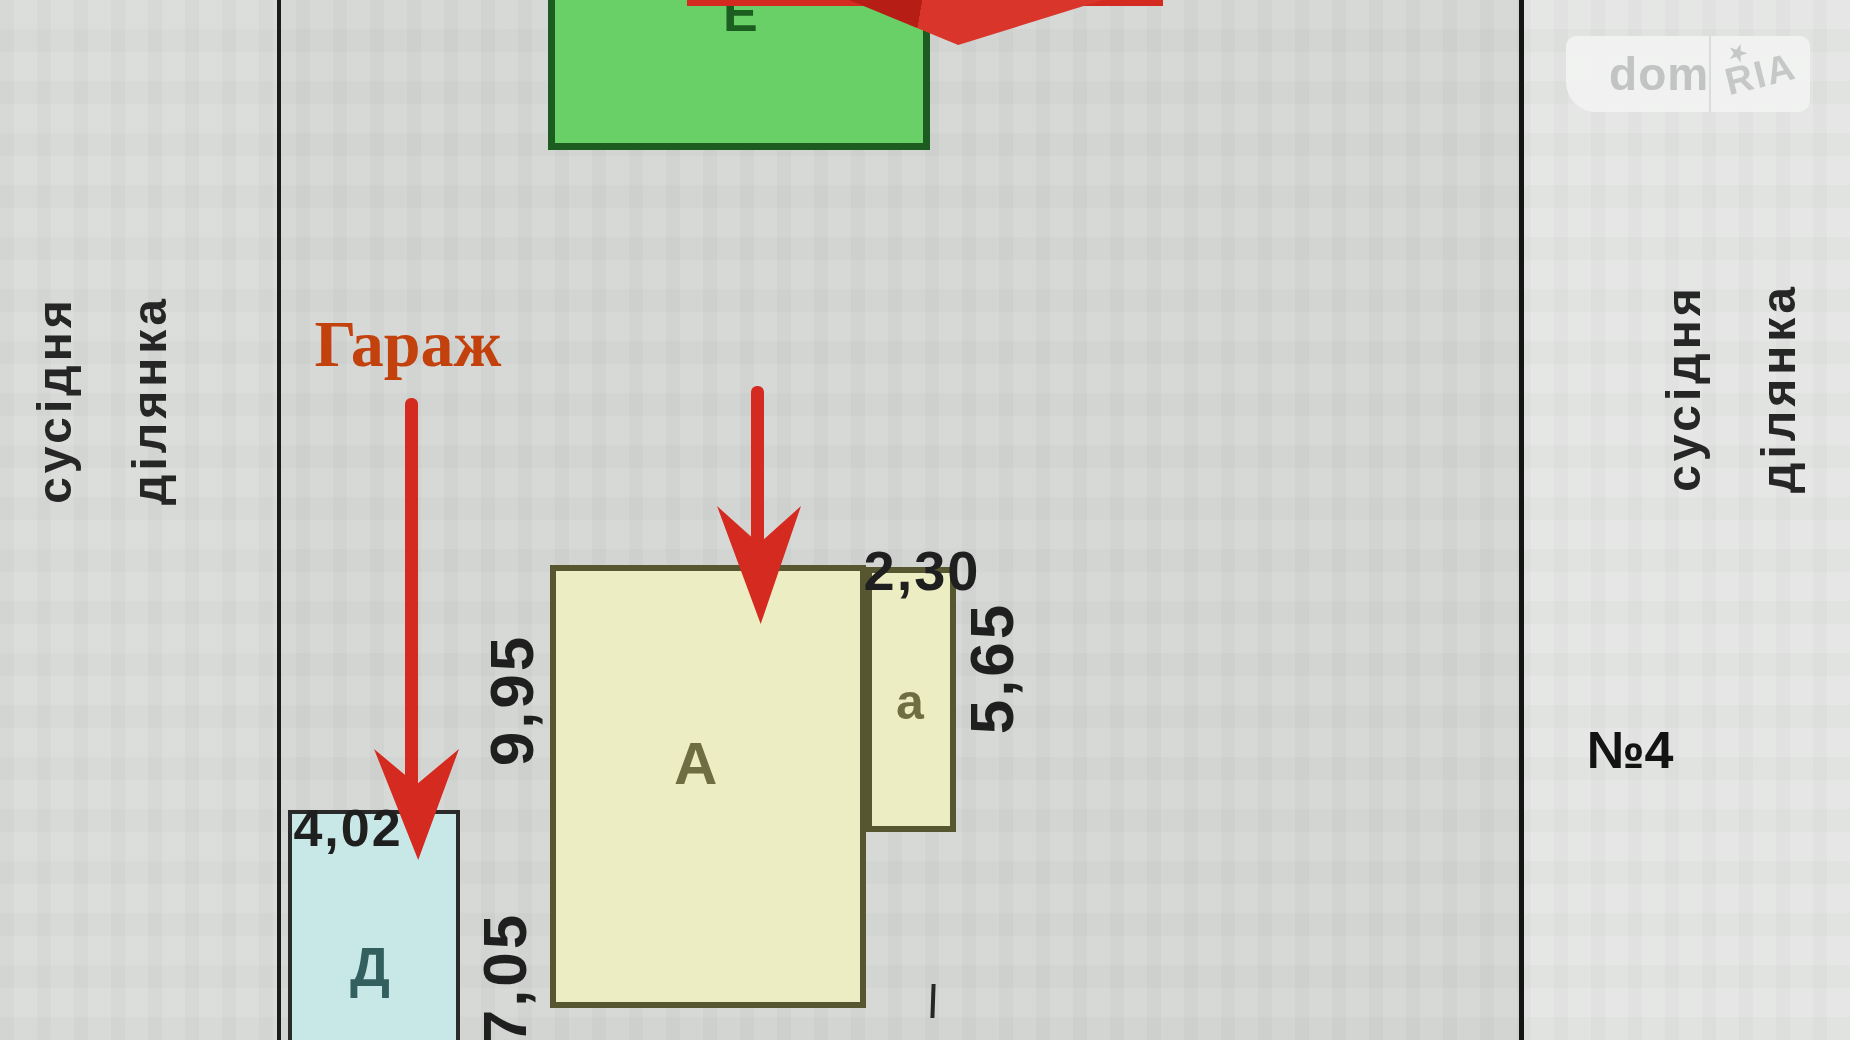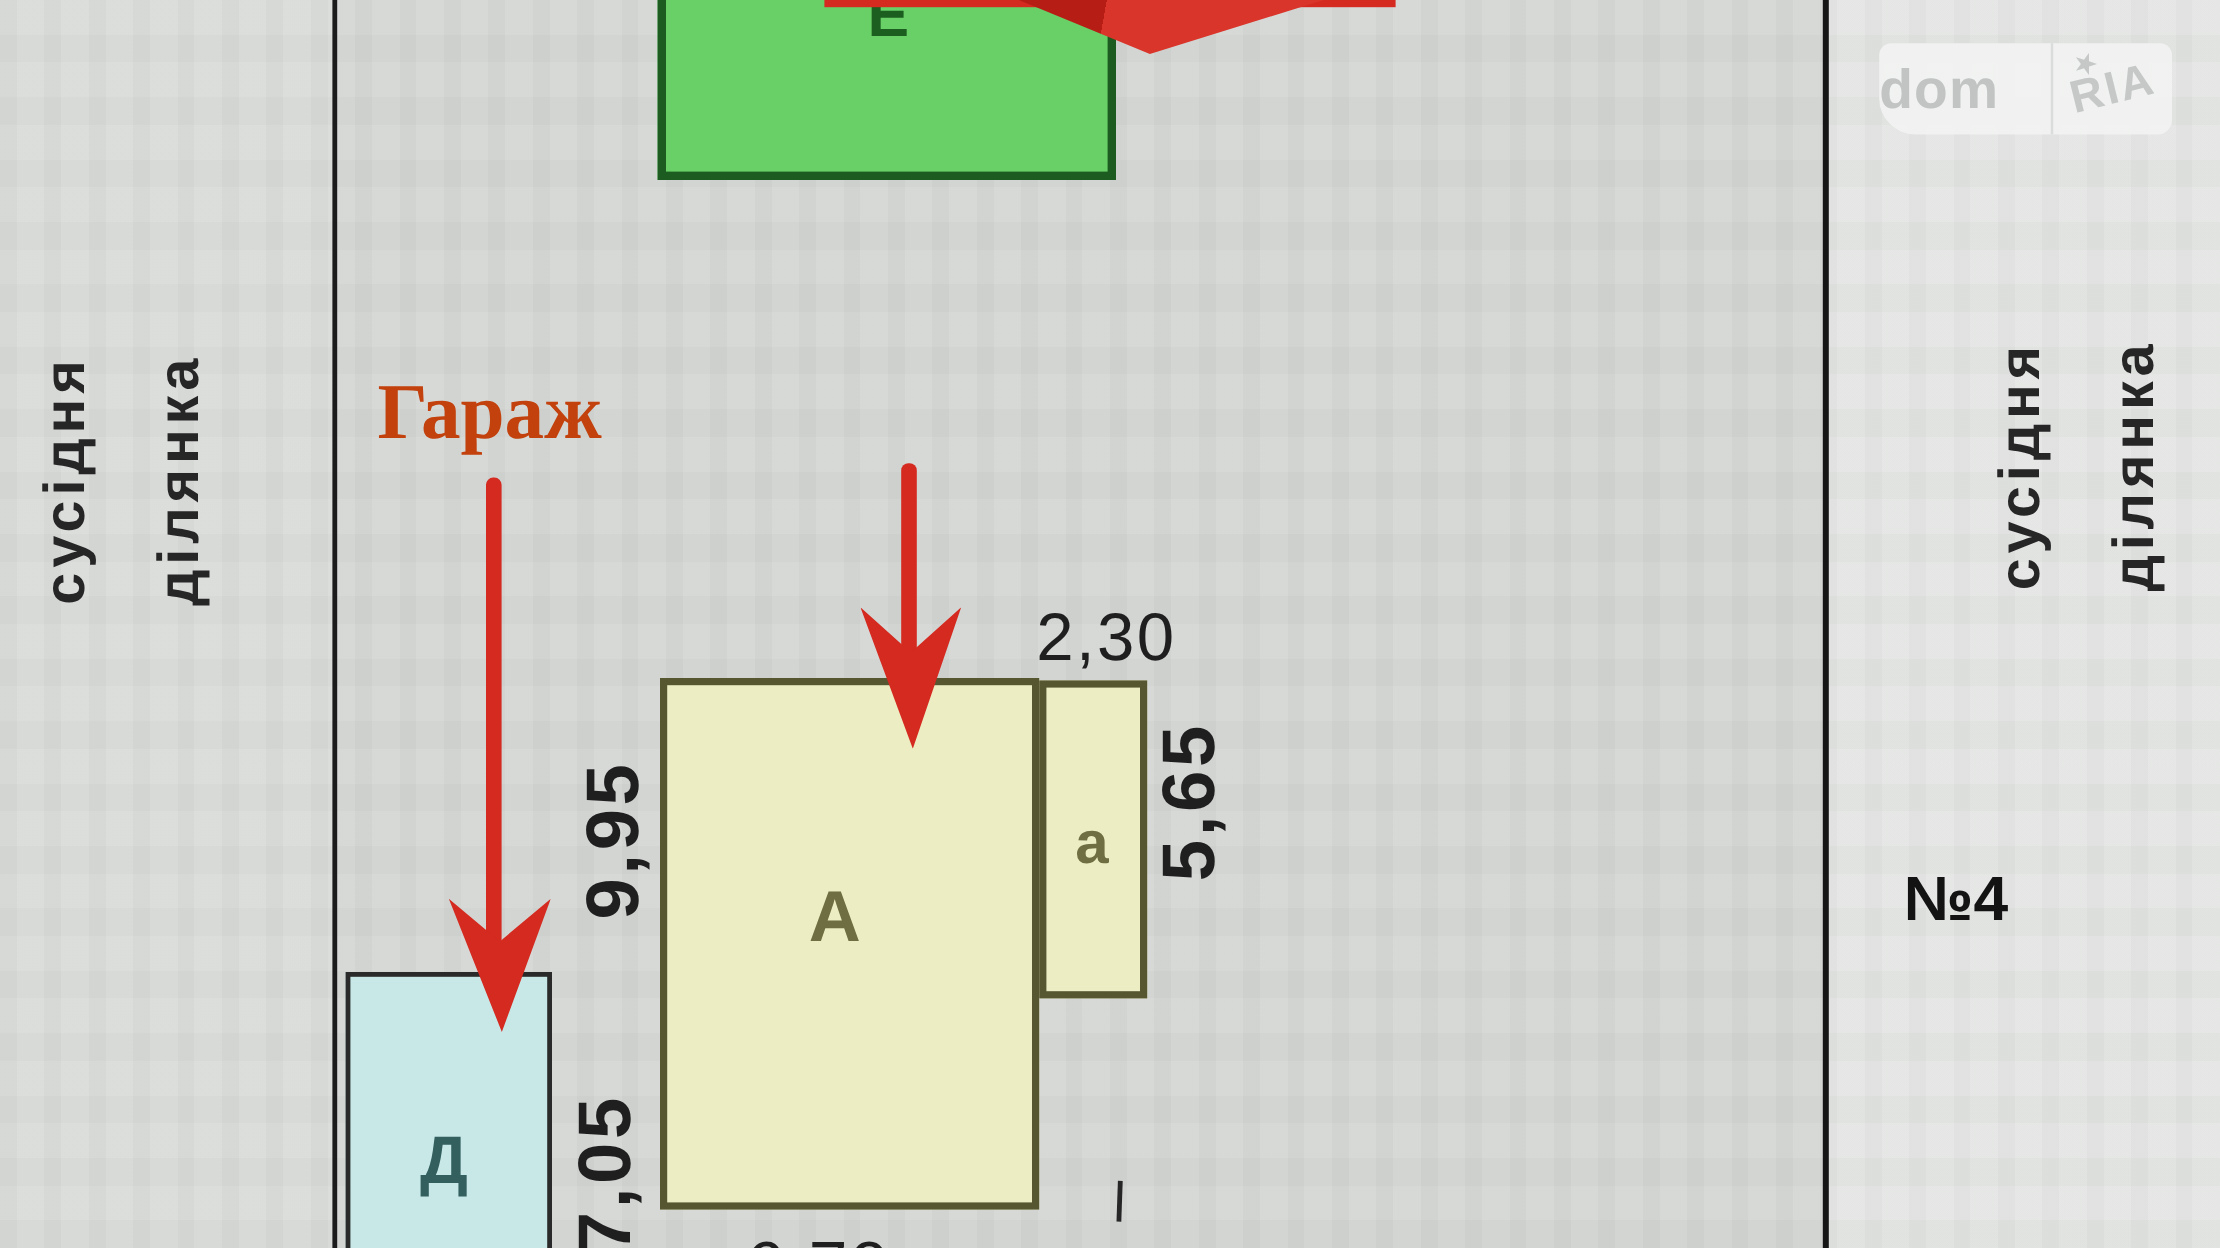"dom" #watermark .dom-cell { text-align: left -> right }
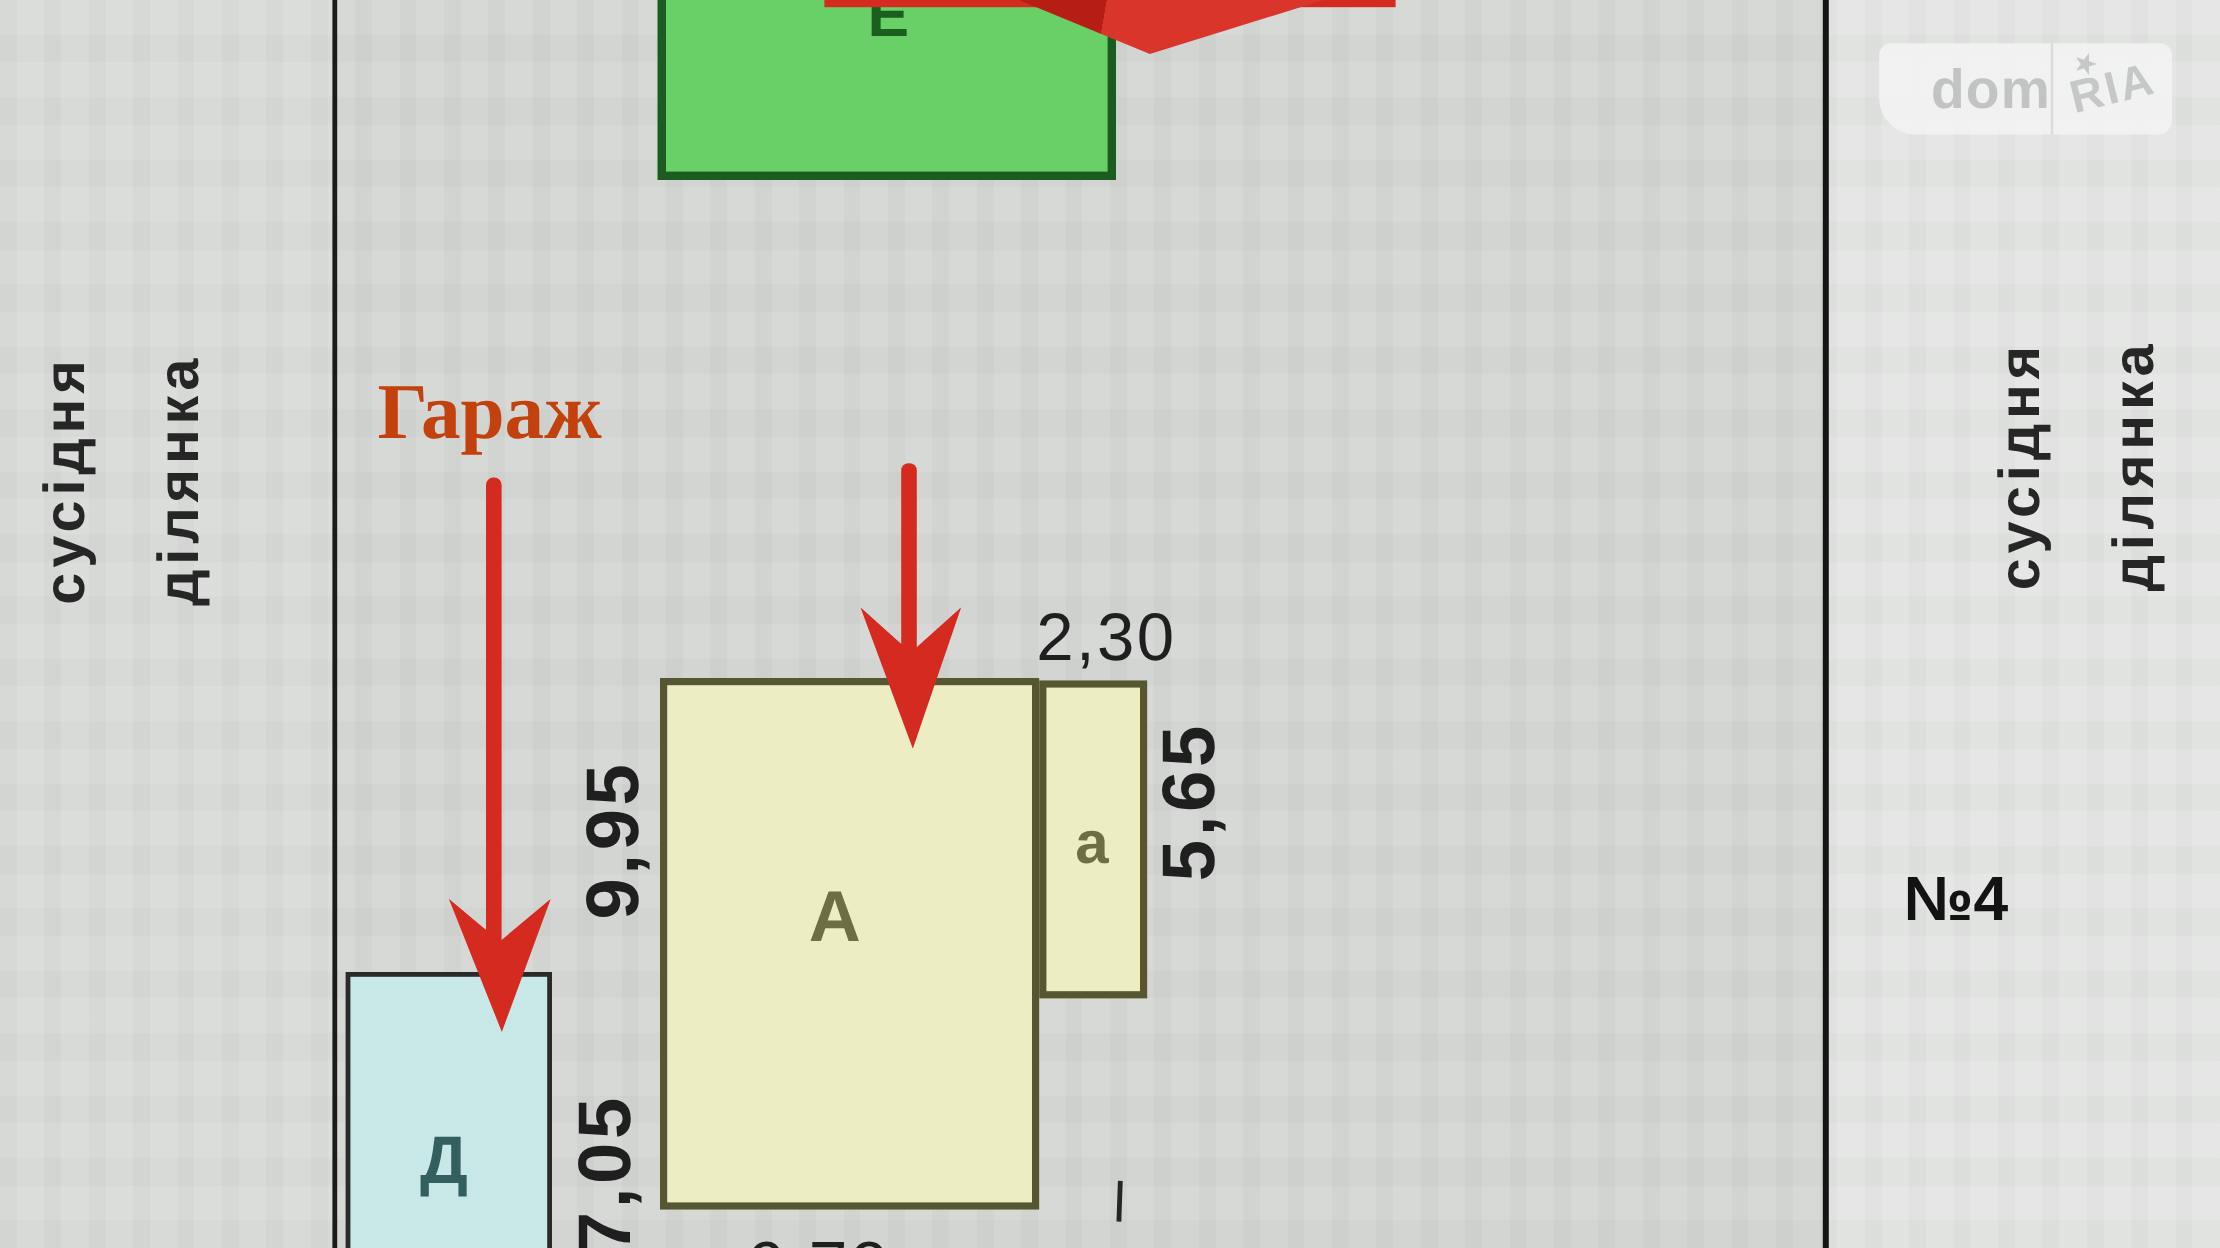"2,30" .dim { font-weight: normal -> bold; margin-top: none -> 40px }
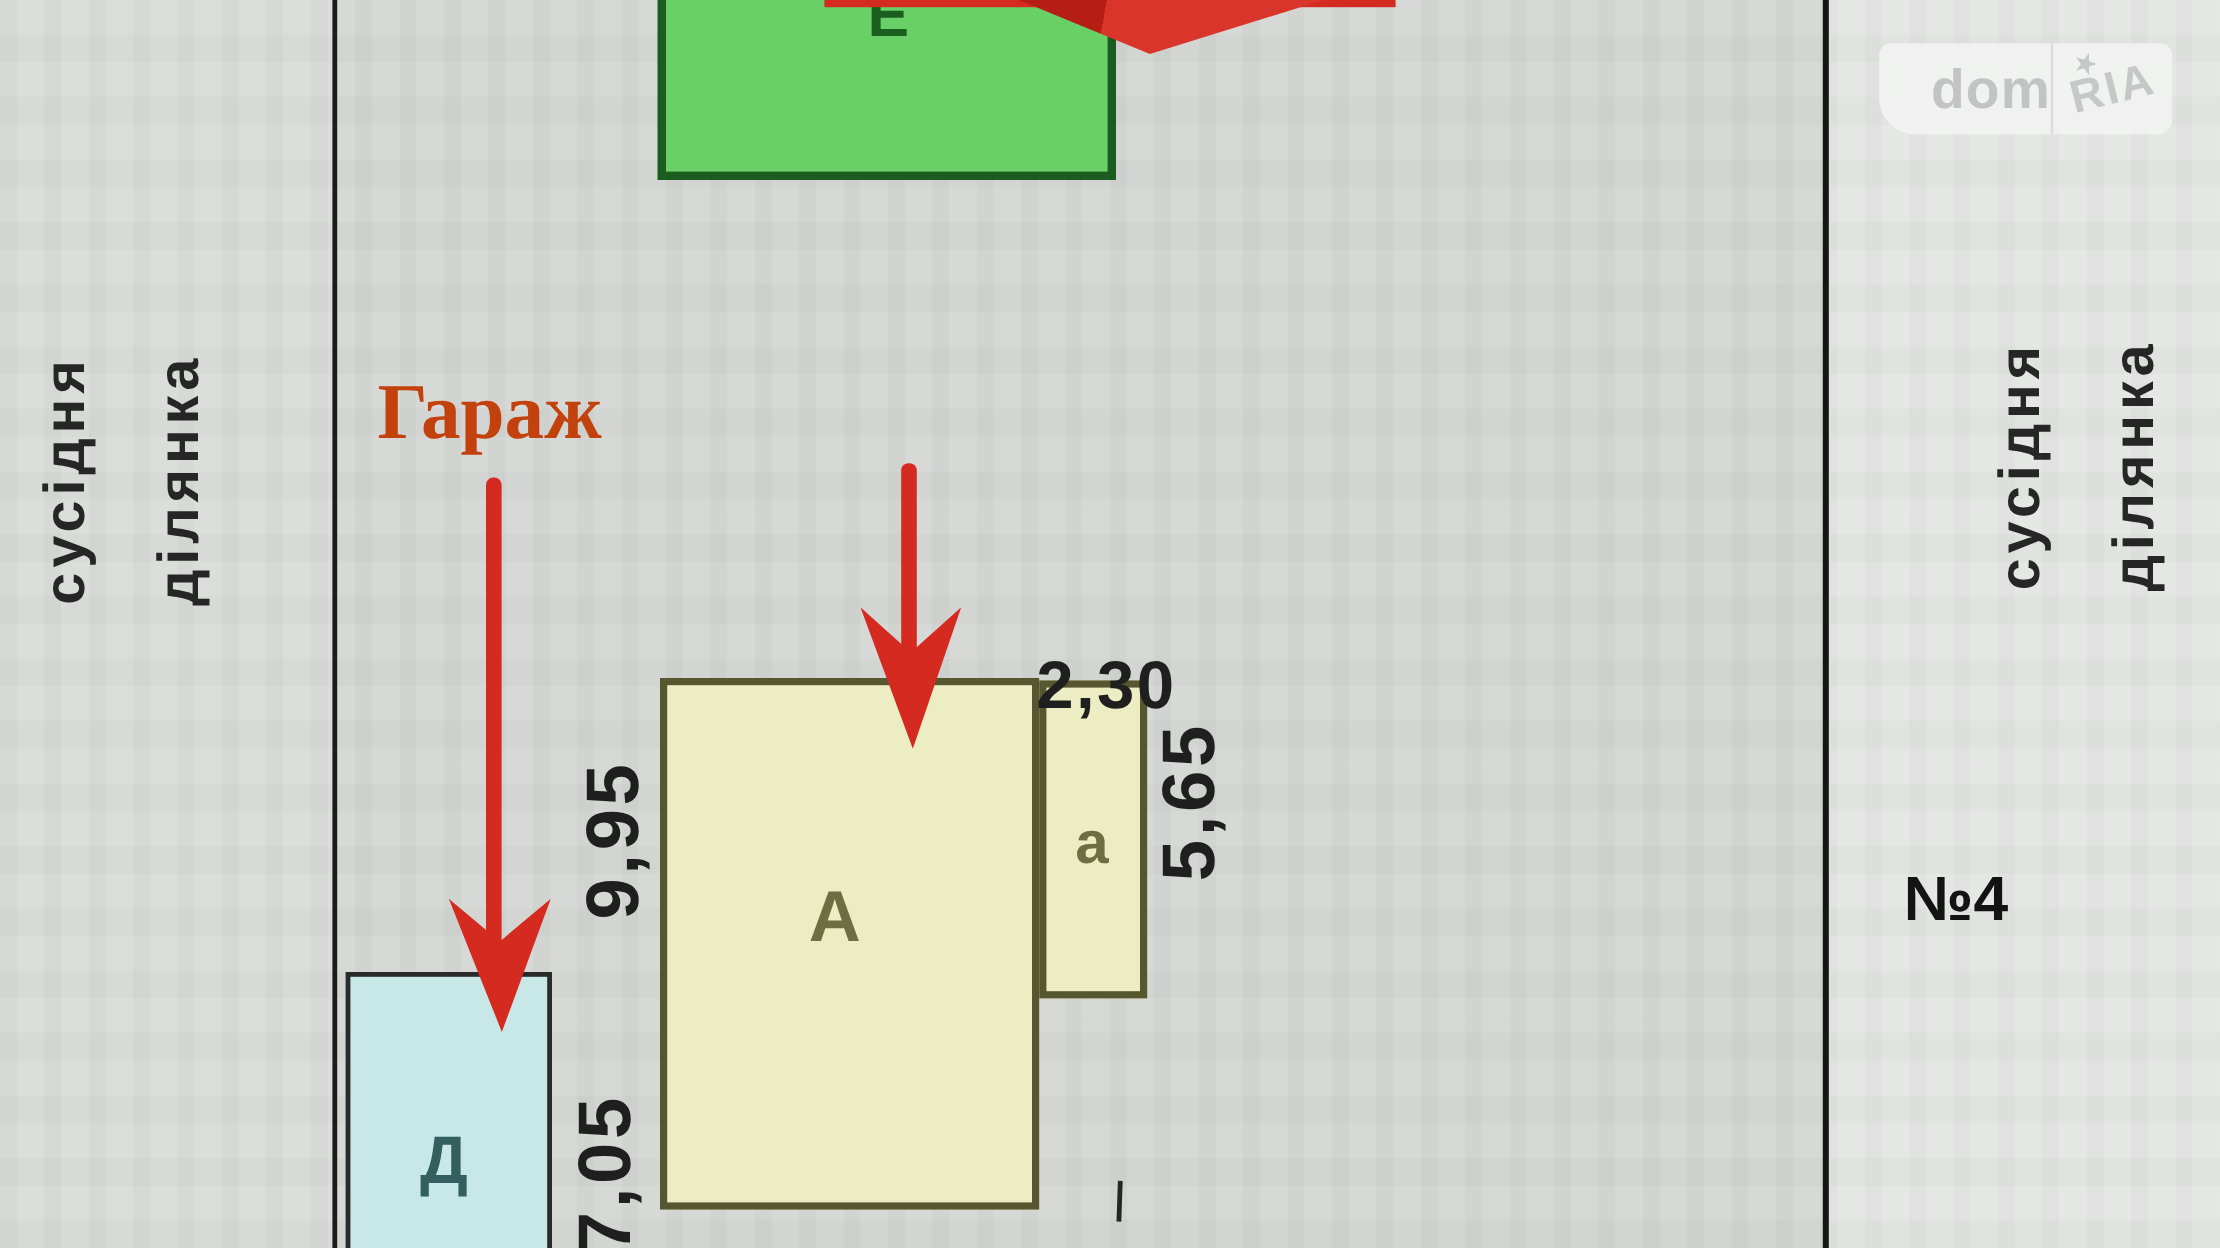"4,02" div.dim { html: none -> <div>4,02</div> }
